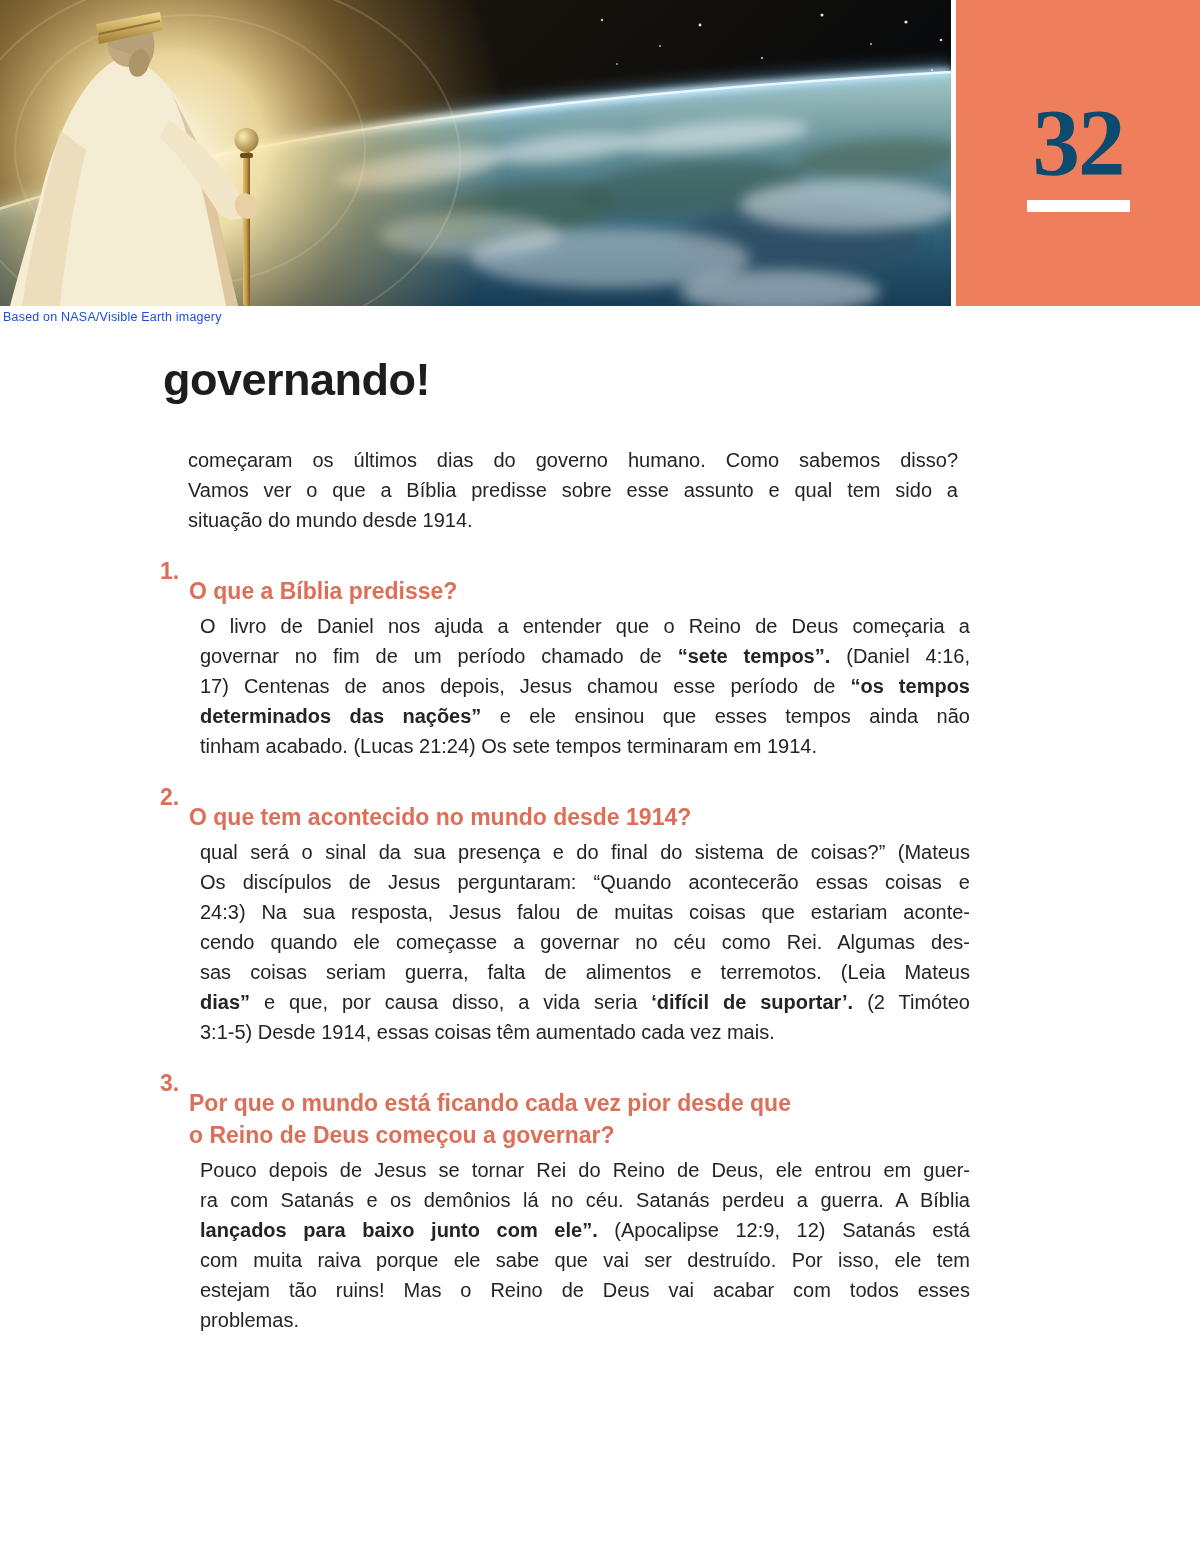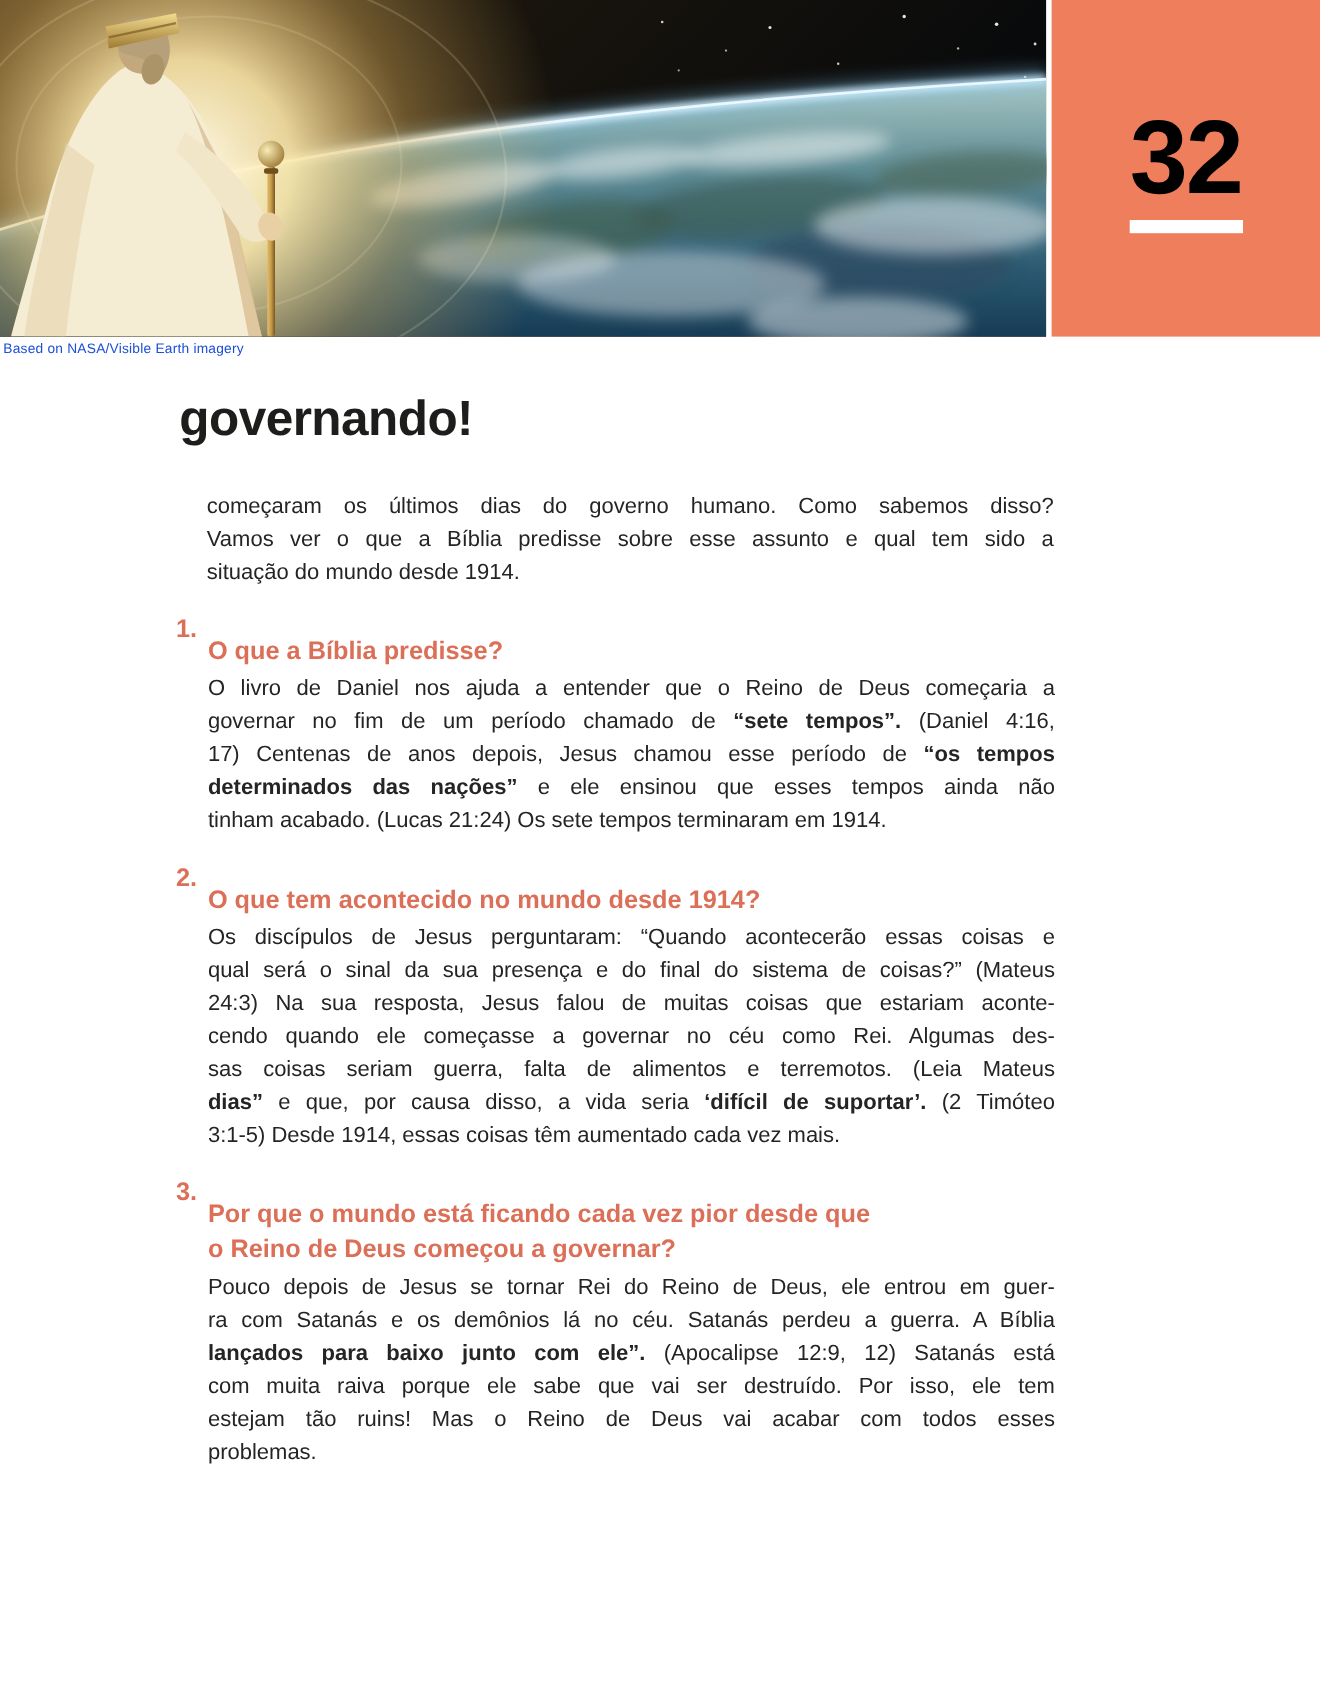"32" .badge .num { color: #000000 -> #0c4a6e; font-family: none -> Liberation Serif, serif }
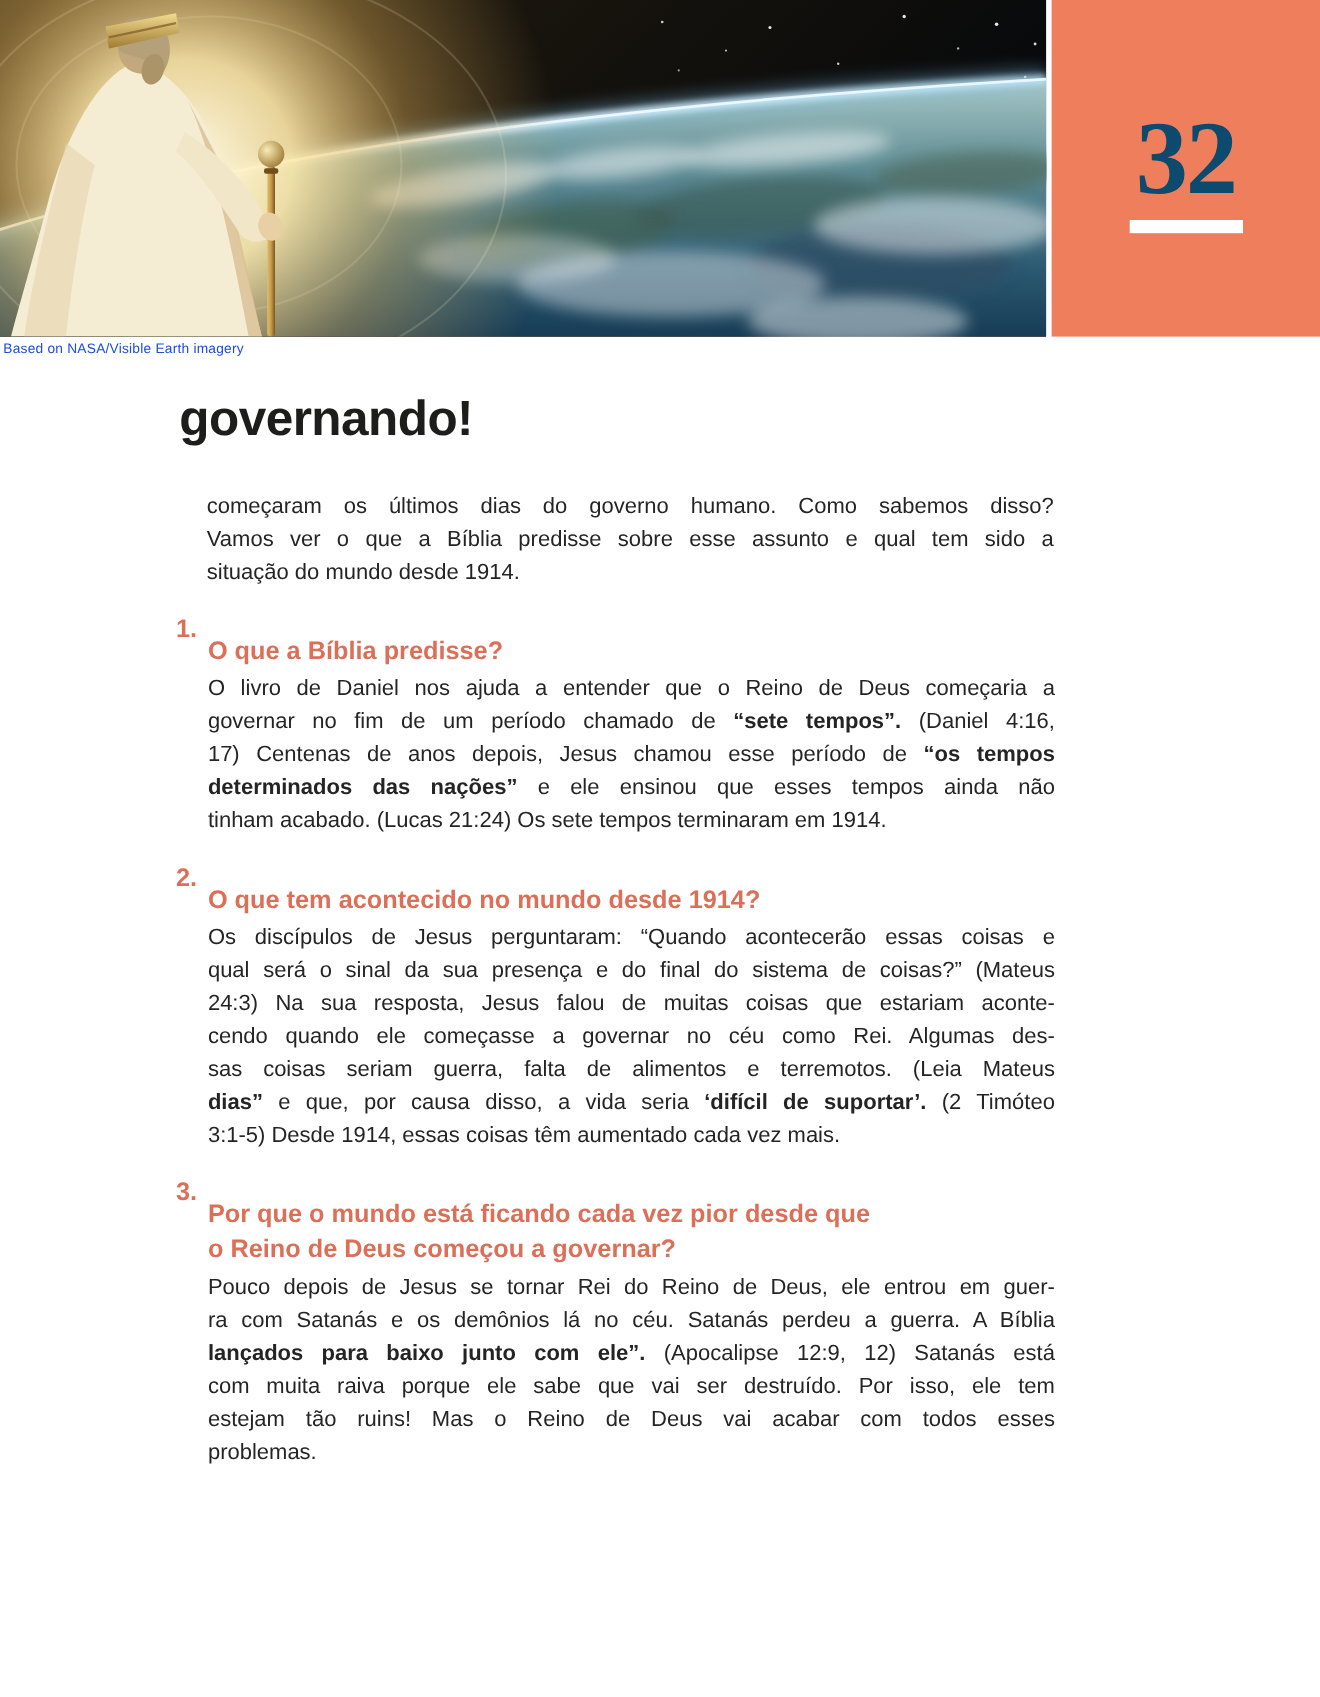"O livro de Daniel nos" .para { margin: 4px 0 0 29px -> 4px 0 0 40px }
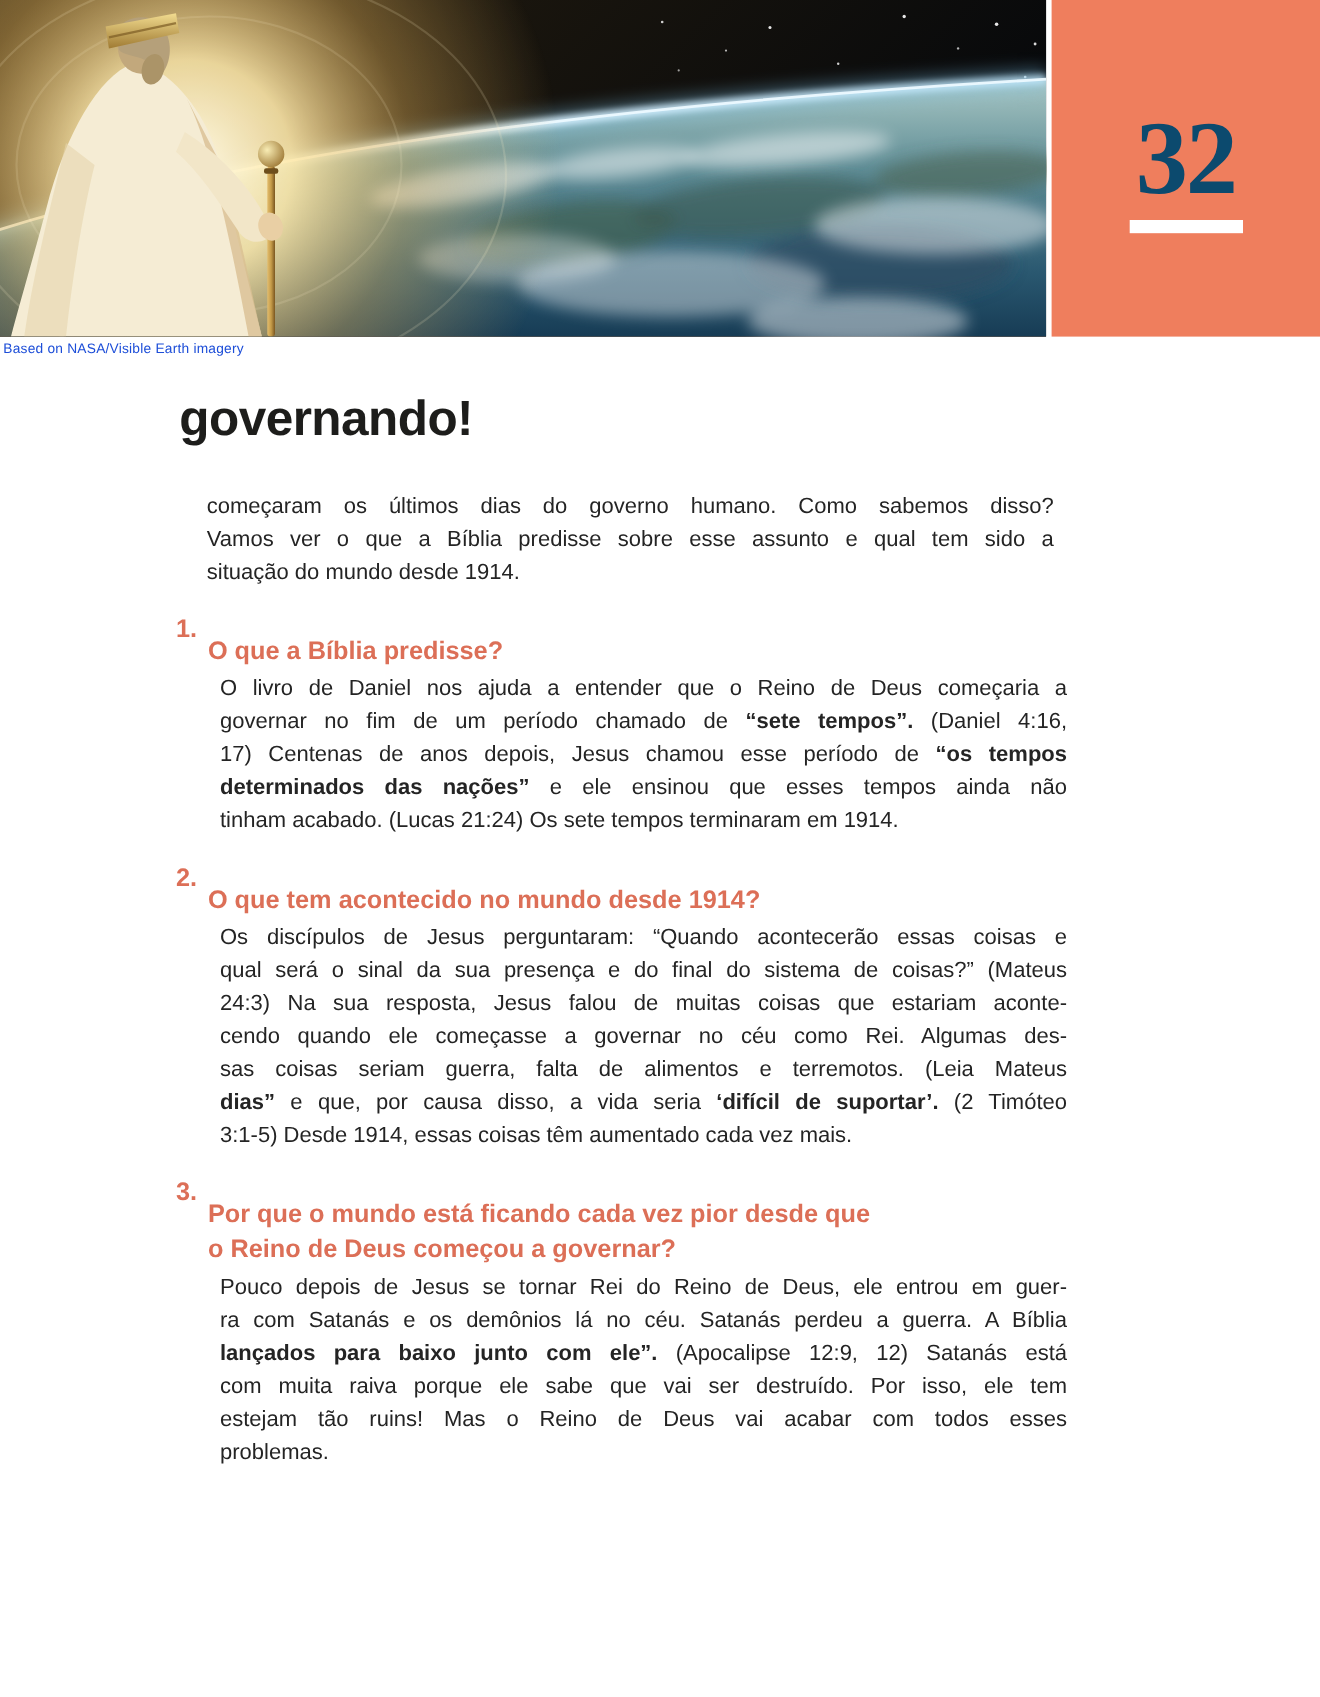"Os discípulos de Jesus perguntaram:" div.line { order: before "qual será o sinal da" -> after "qual será o sinal da" }
